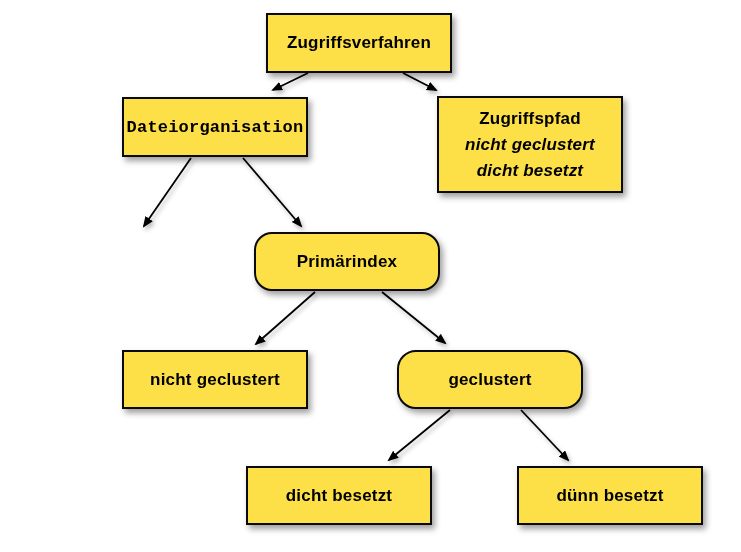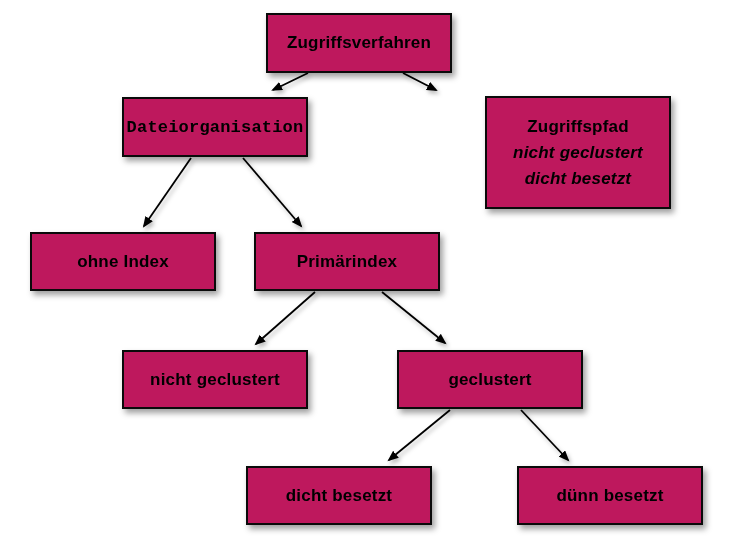"Zugriffsverfahren" .node { background: #be185d -> #fde047 }
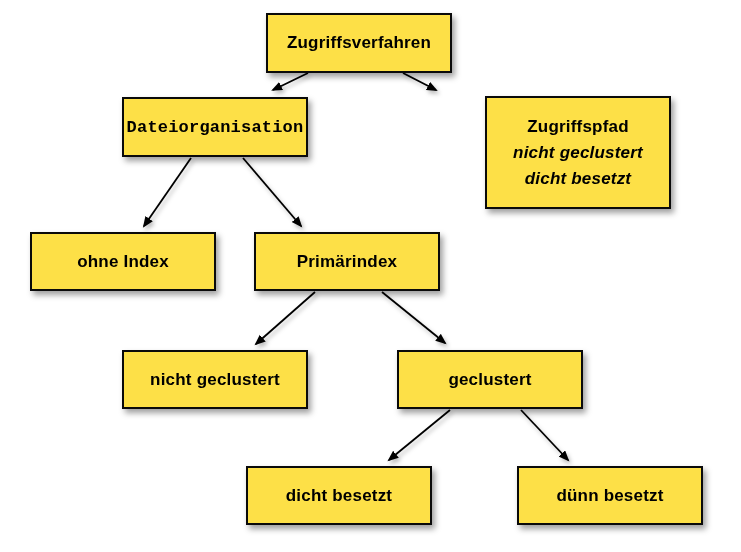"Zugriffspfad" #n-zugriffspfad { height: 113px -> 97px; margin-left: 48px -> none }
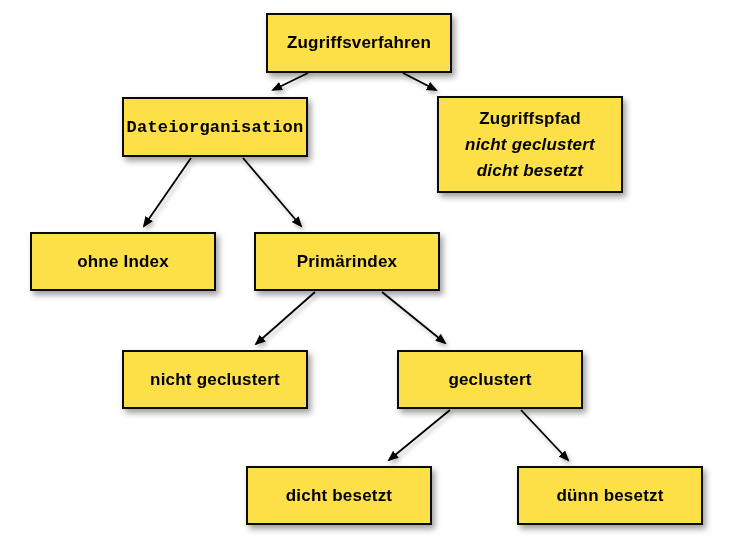"ohne Index" div.node { html: <div> <span>ohne Index</span> </div> -> none }
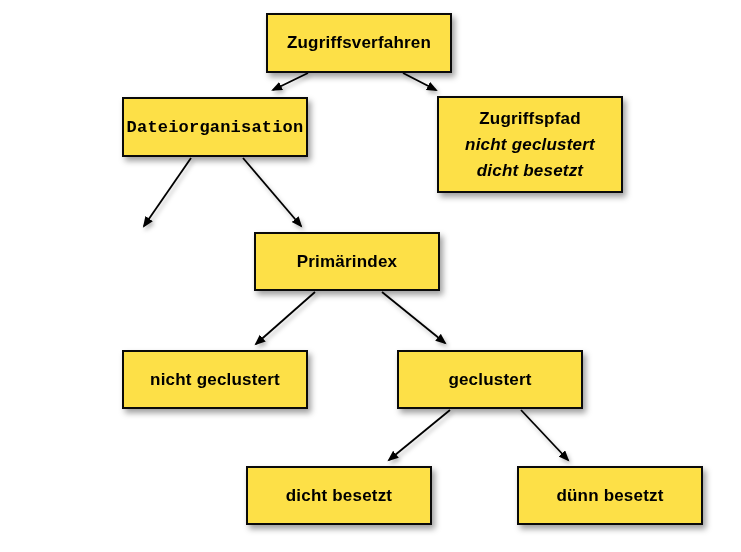"Primärindex" #n-primaerindex { border-radius: none -> 18px }
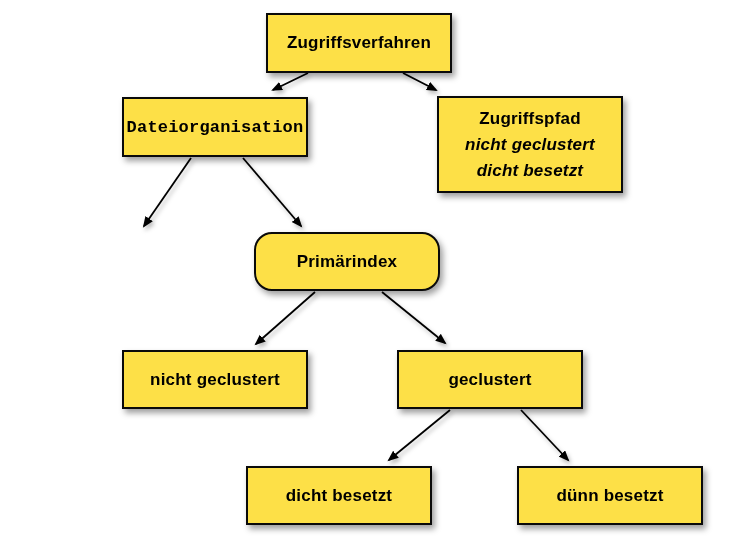"geclustert" #n-geclustert { border-radius: none -> 19px }
